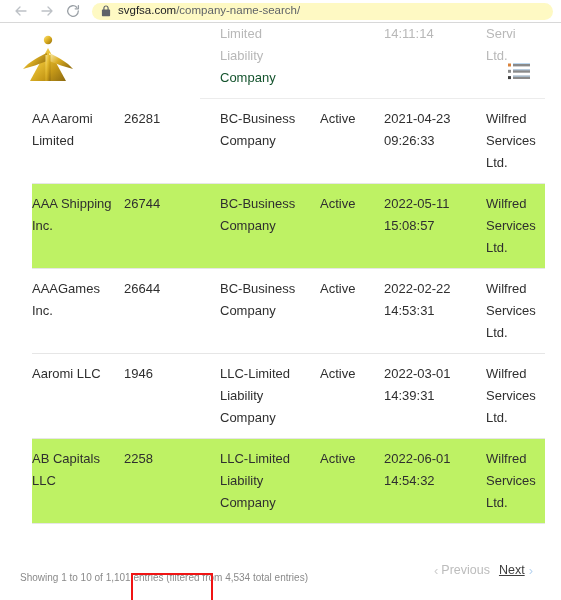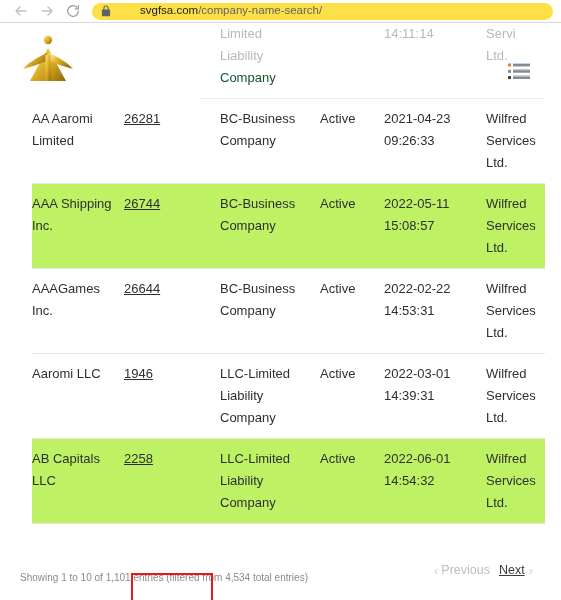"svgfsa.com/company-name-search/" .omnibox { background: #fde047 -> #fef9c3; gap: 22px -> none }
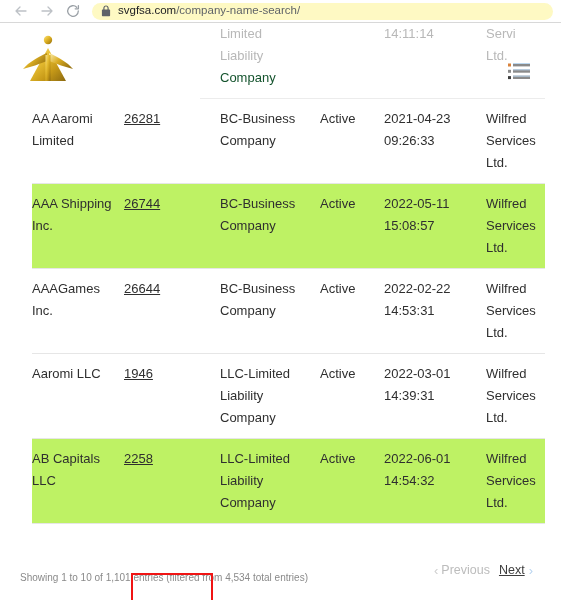"26281" td.c-number { text-decoration: underline -> none }
